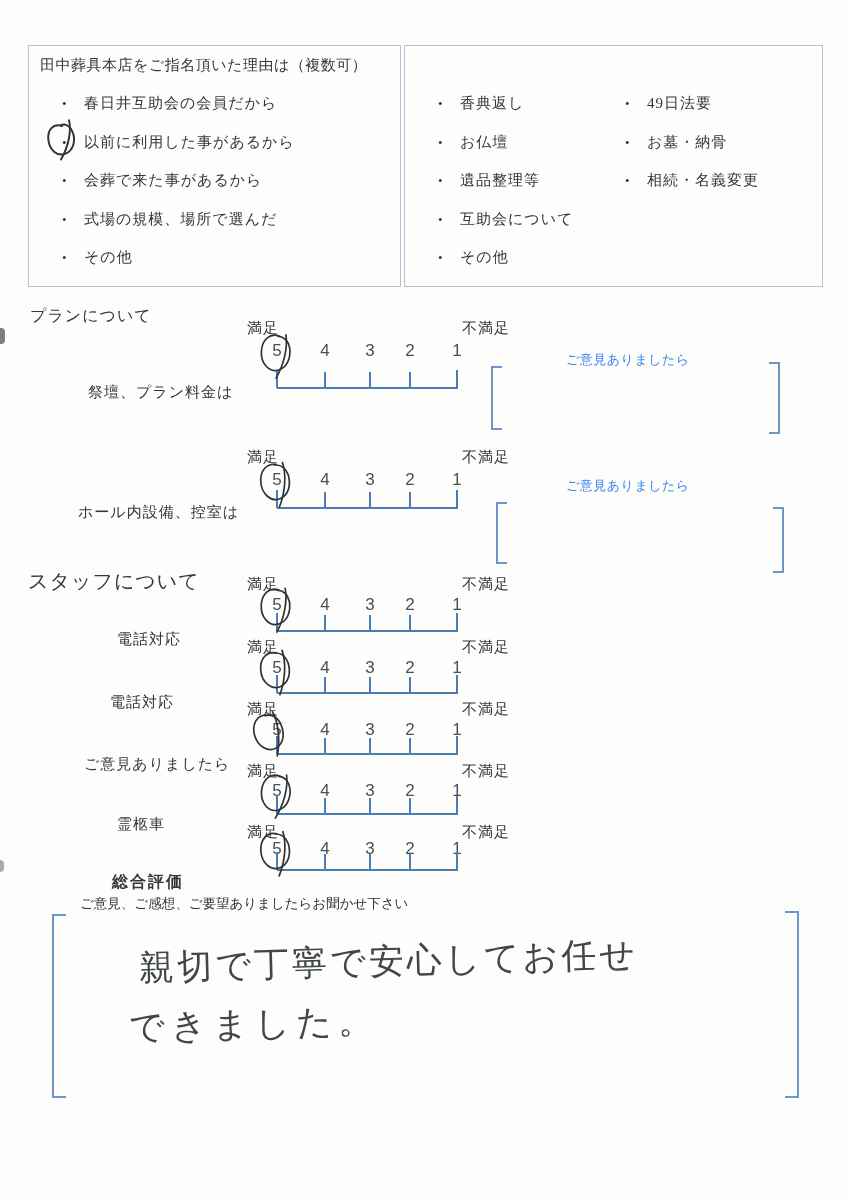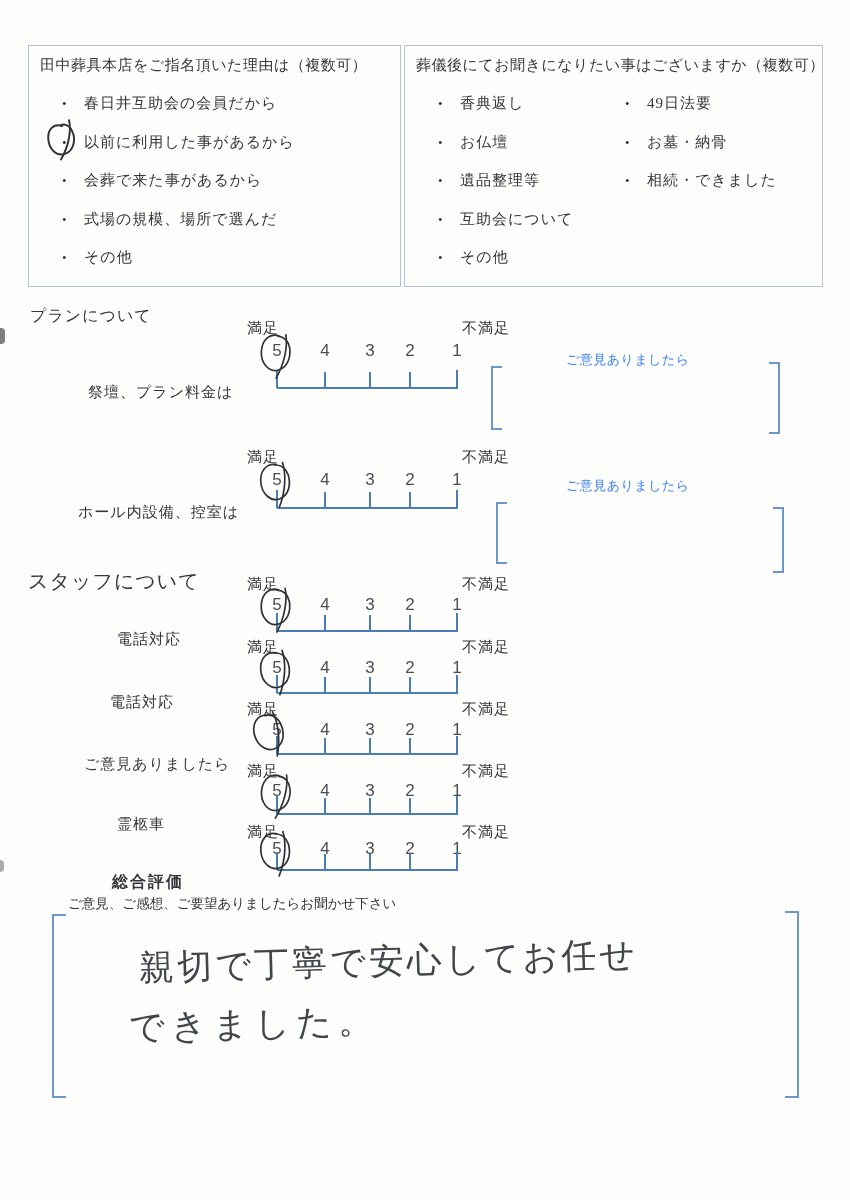"葬儀後にてお聞きになりたい事はございますか（複数可）" div.boxtitle { html: <div>葬儀後にてお聞きになりたい事はございますか（複数可）</div> -> none }
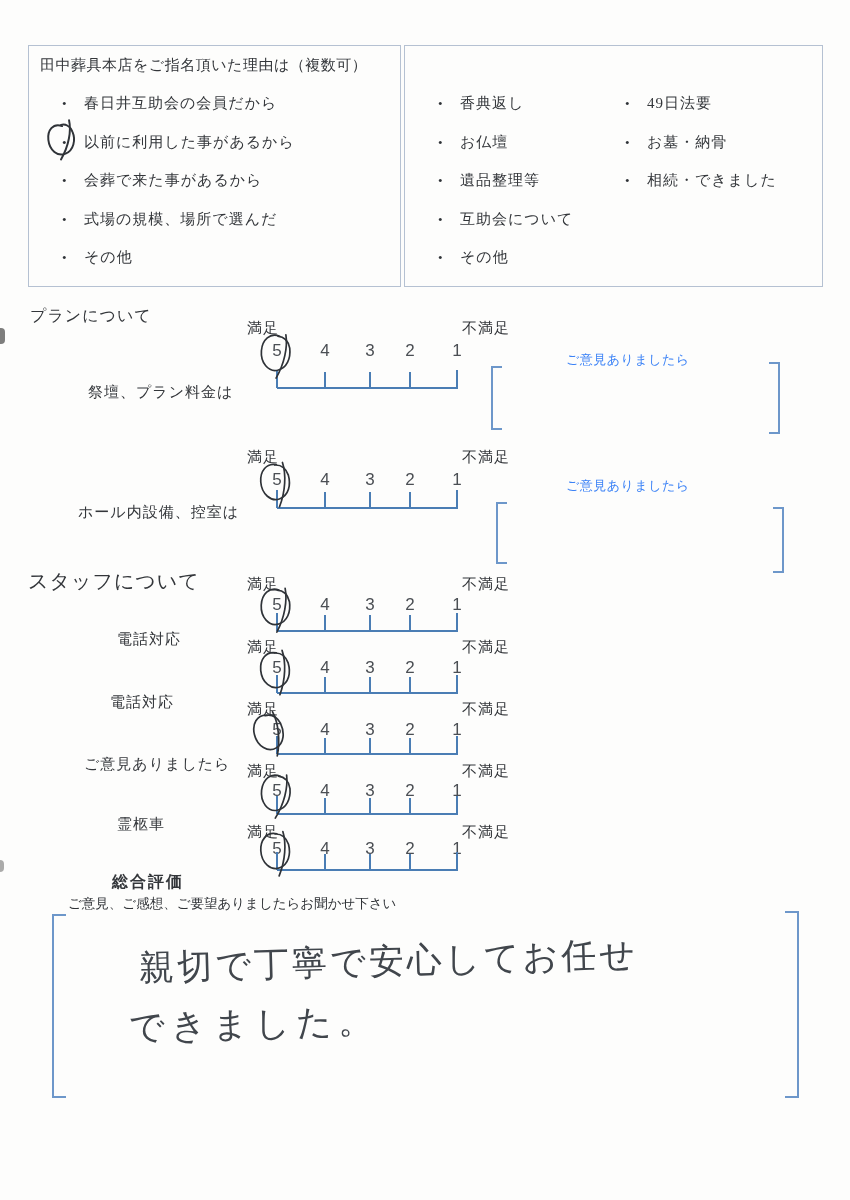"相続・できました" span { text: できました -> 名義変更 }
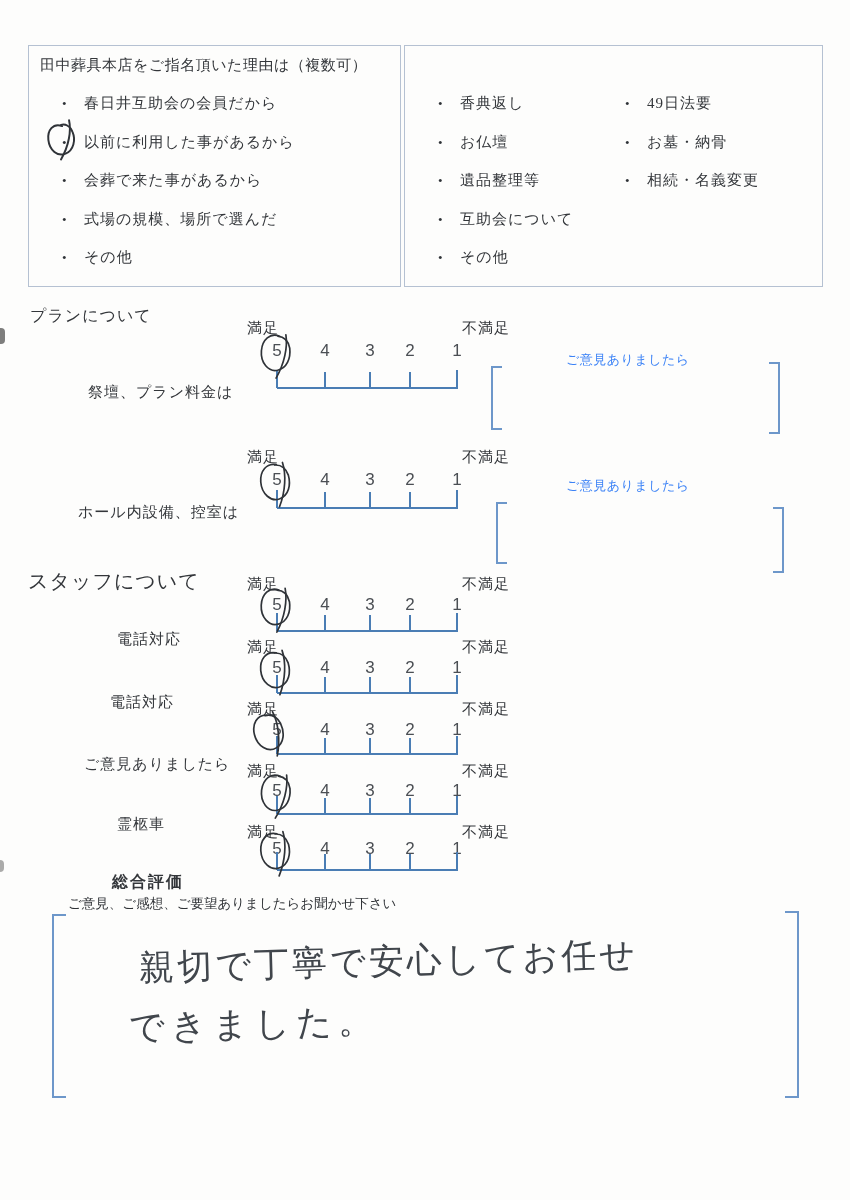"ご意見、ご感想、ご要望ありましたらお聞かせ下さい" .free-prompt { left: 68px -> 80px }
